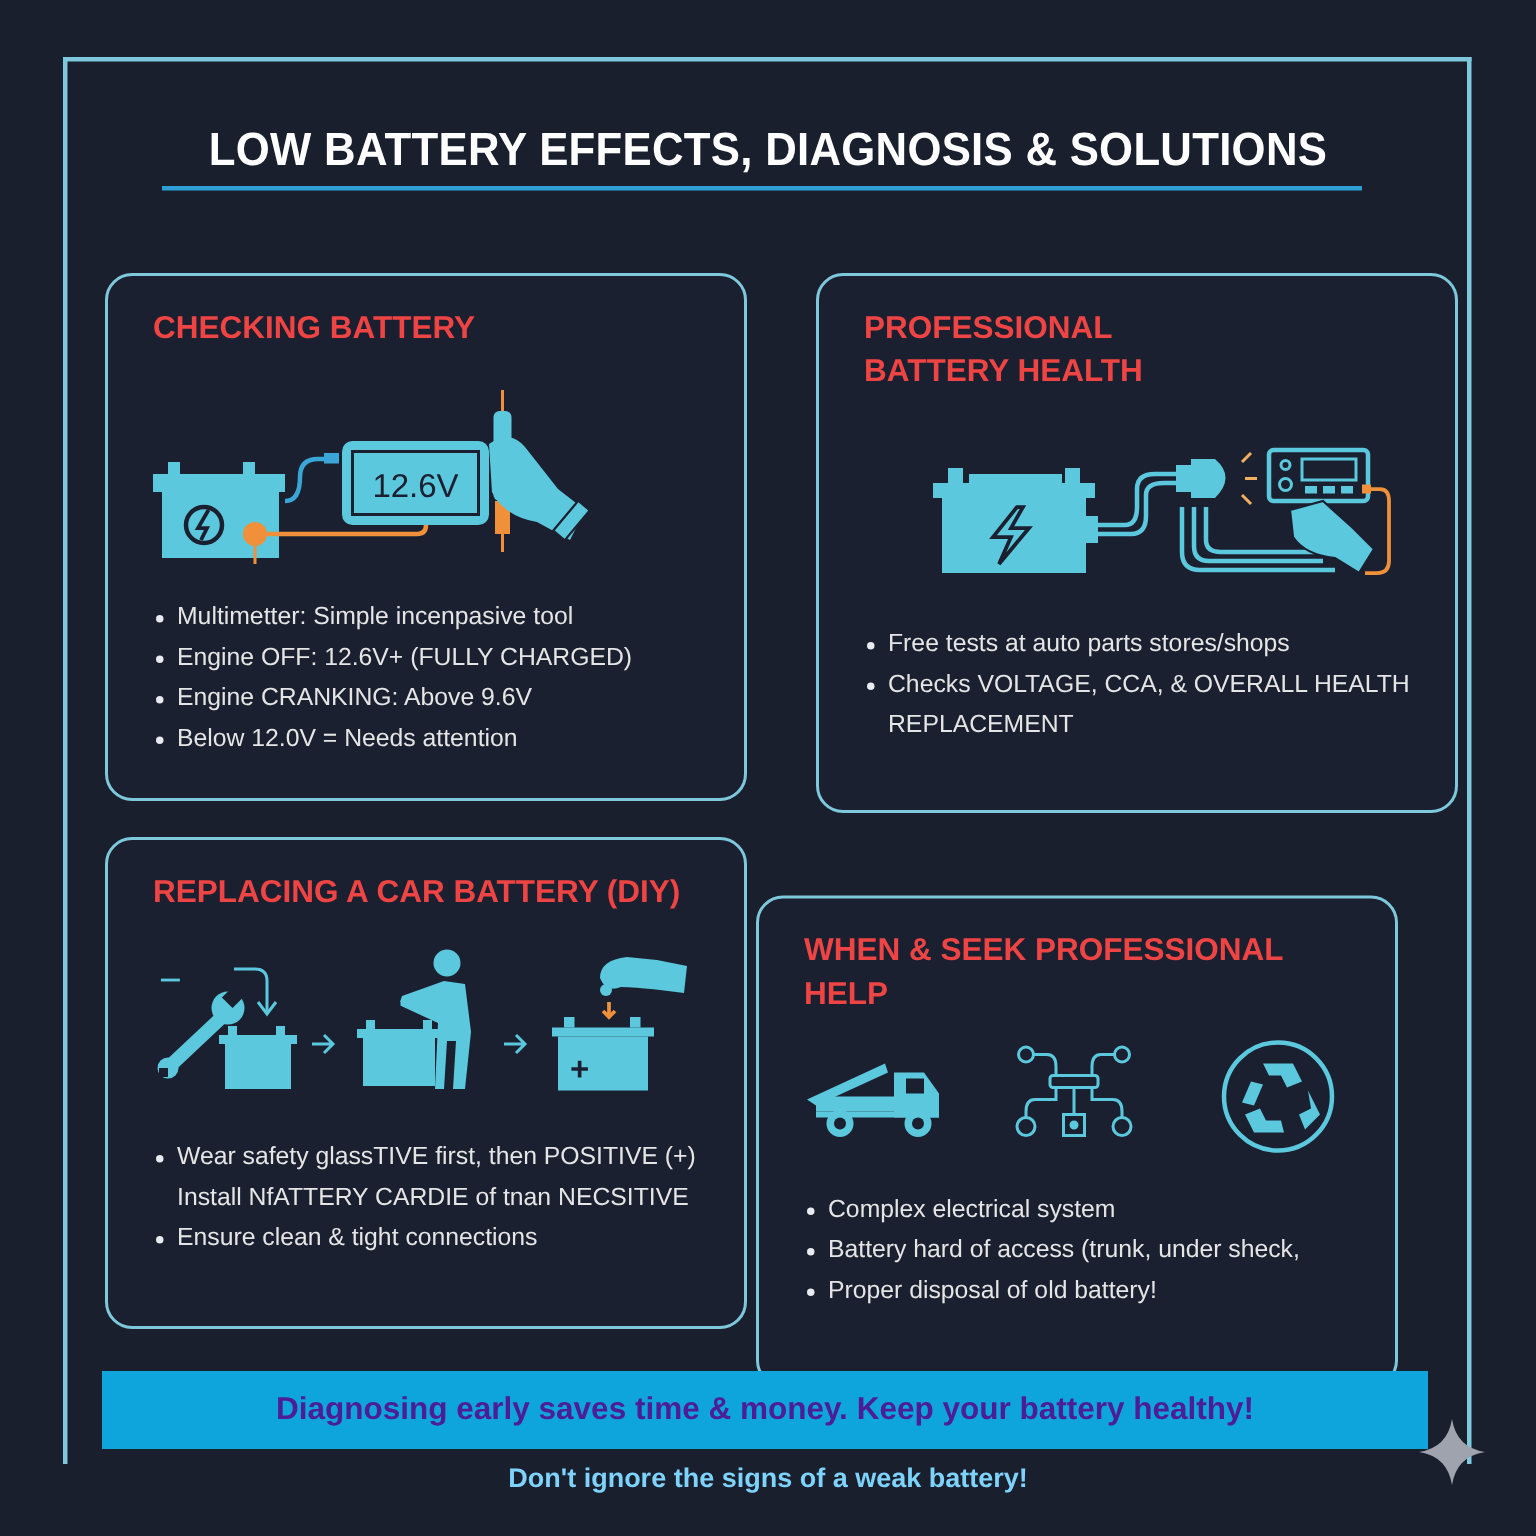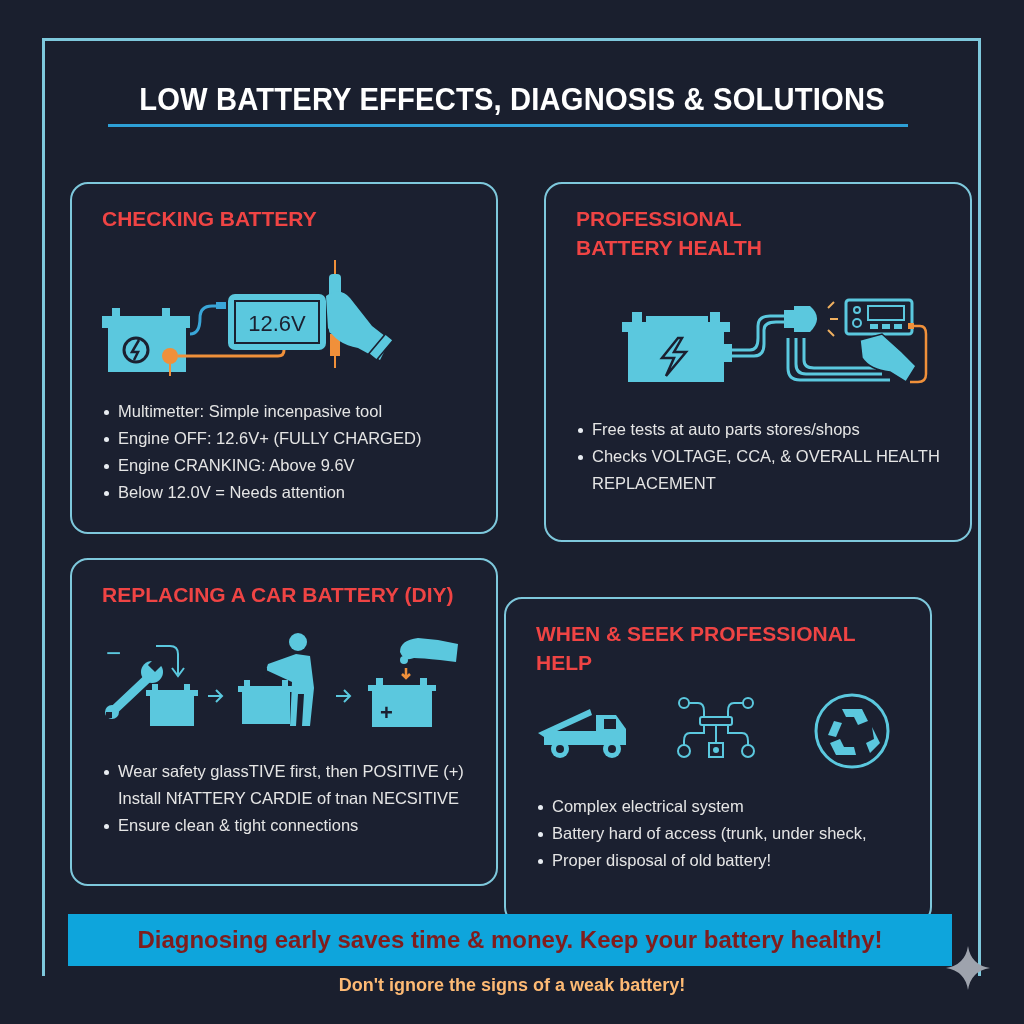"Diagnosing early saves time &" .banner { color: #7f1d1d -> #4c1d95; font-size: 24px -> 21px }
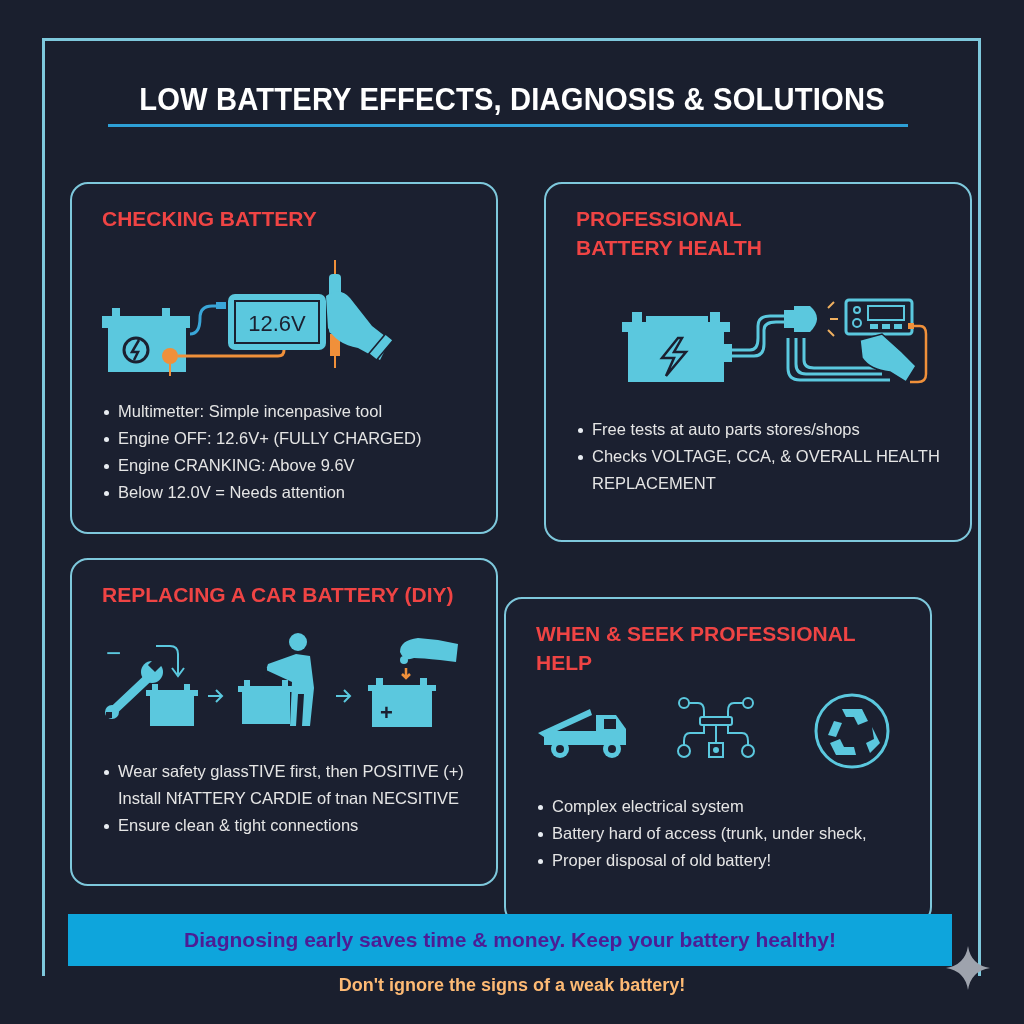"Don't ignore the signs of" .footer { color: #fdba74 -> #7dd3fc }
